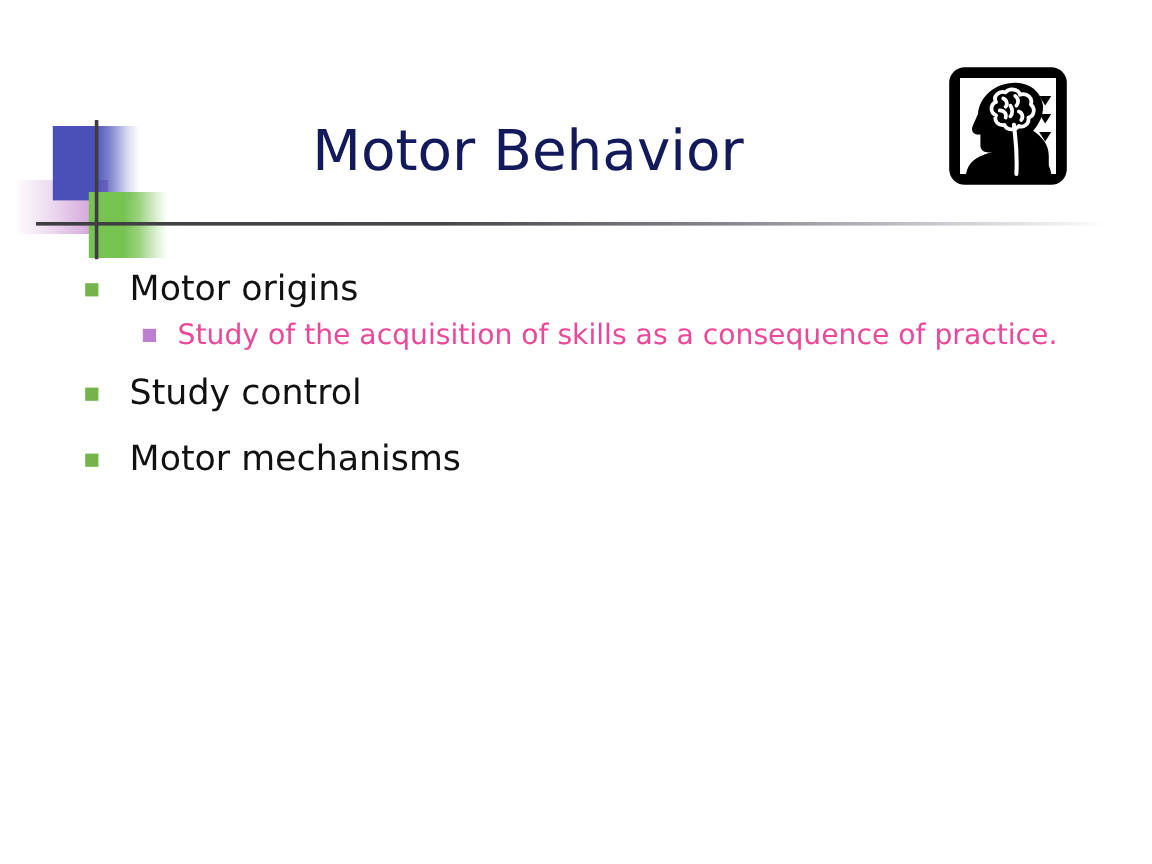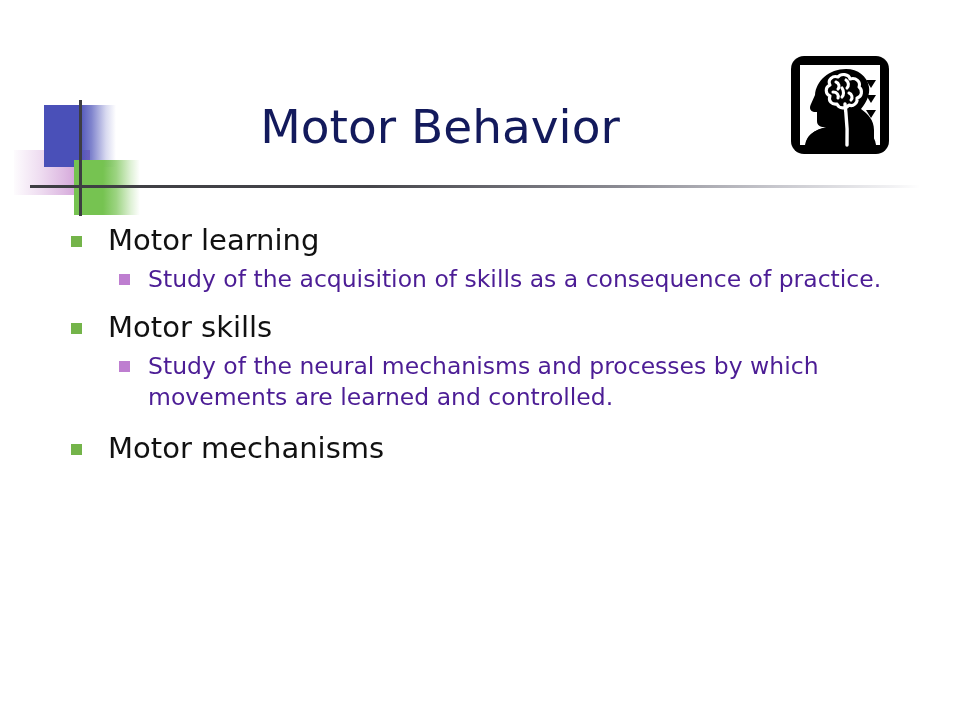"Motor learning" span { text: learning -> origins }
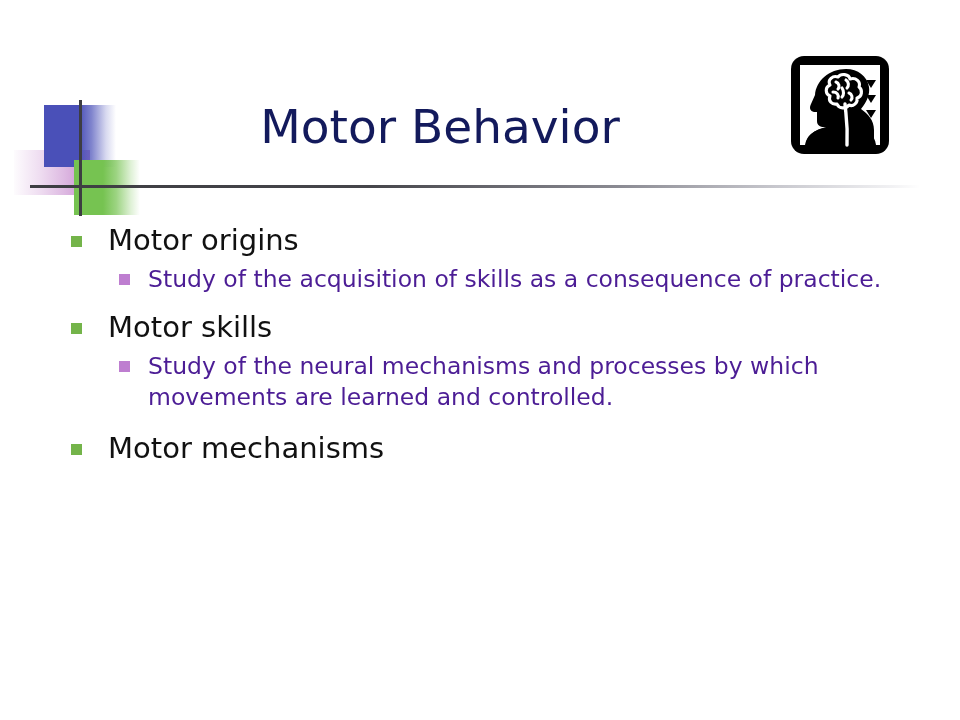"Study of the acquisition of" .lvl2 { color: #4c1d95 -> #ec4899 }
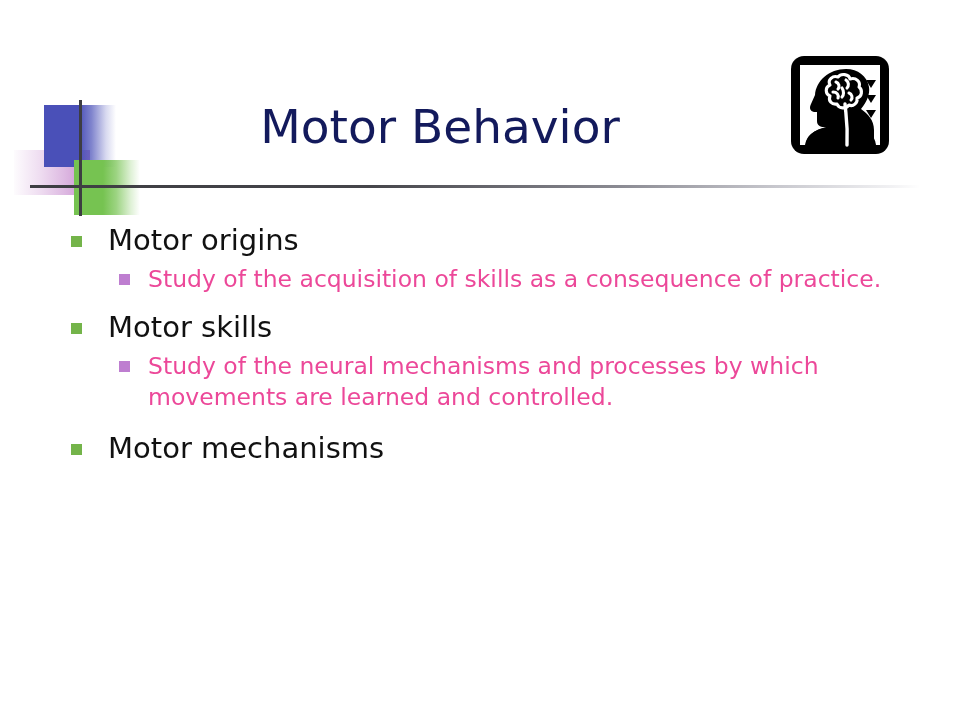"Motor skills" span { text: Motor skills -> Study control }
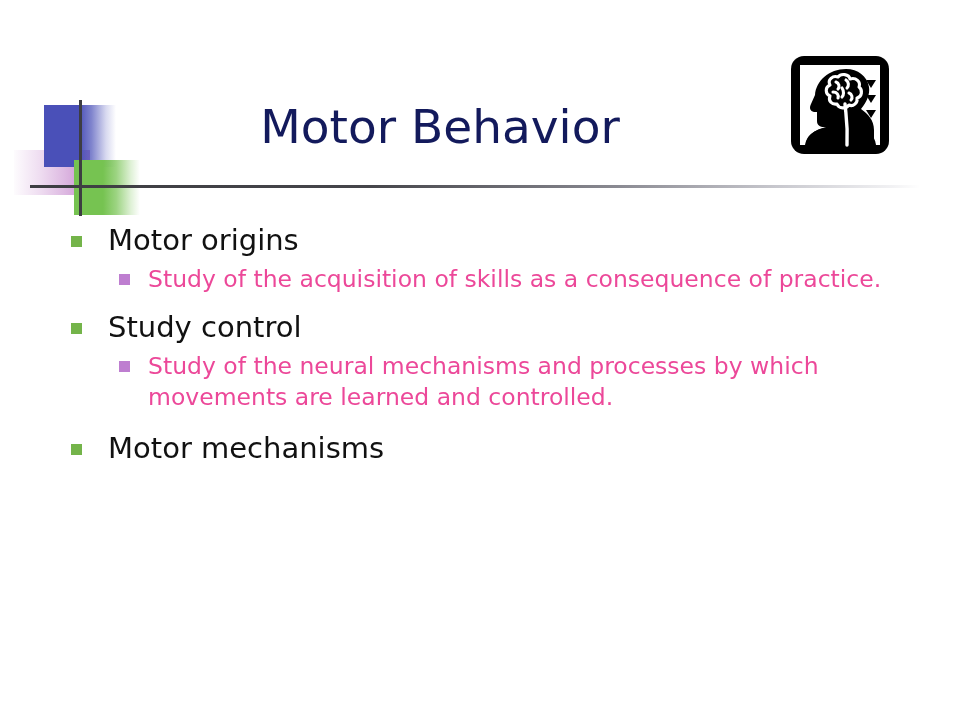"Study of the neural mechanisms" div.lvl2 { html: <div> <span></span> <span>Study of the neural mechanisms and processes by which movements are learned and controlled.</span> </div> -> none }
